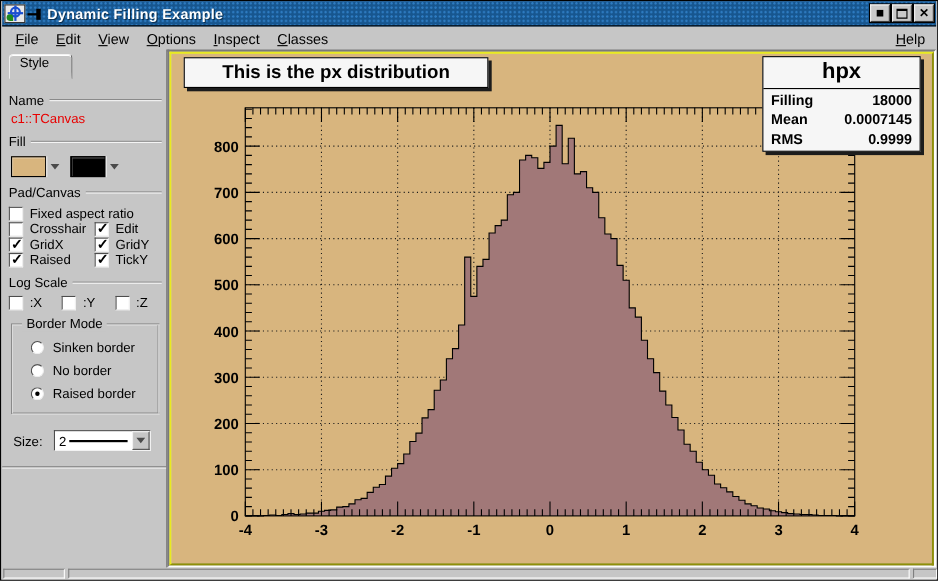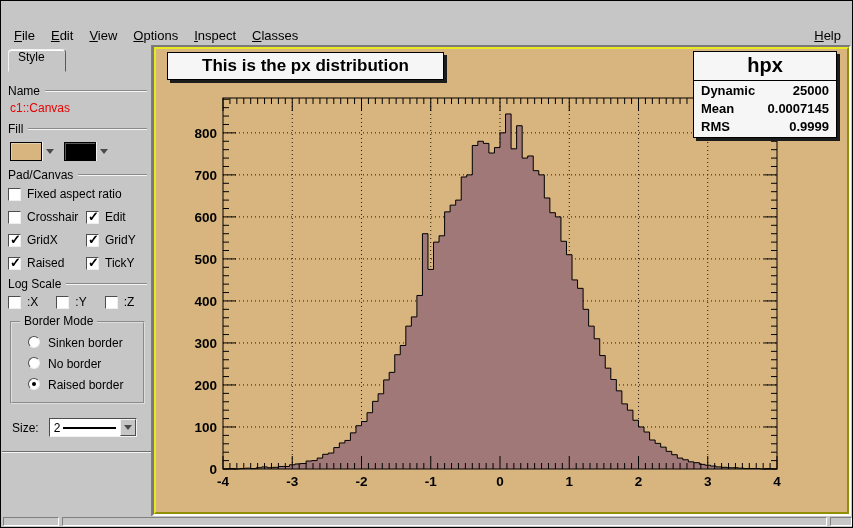"Dynamic Filling Example" div.titlebar { html: none -> <div> <div> <div></div> <div></div> <div></div> <div></div> </div> <div> <div></div> <div></div> </div> <div>Dynamic Filling Example</div> <div> <div> <div></div> </div> <div> <div></div> </div> <div> <div>✕</div> </div> </div> </div> }
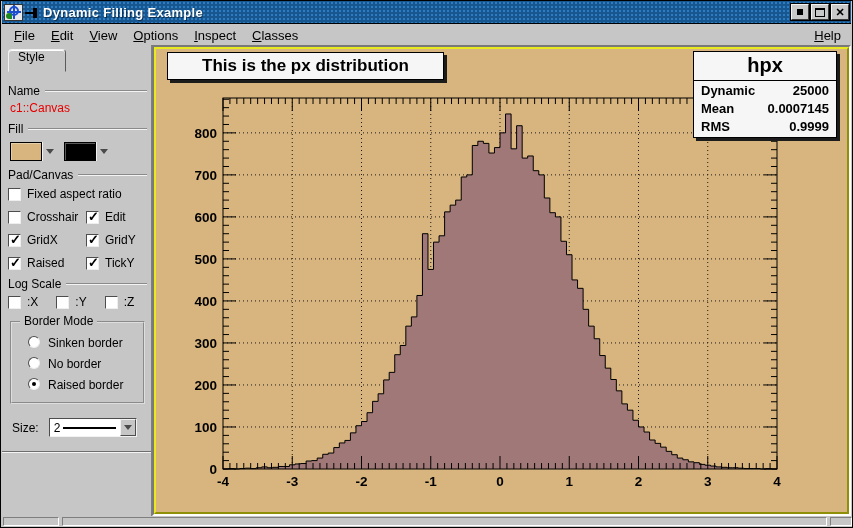"Dynamic" span { text: Dynamic -> Filling }
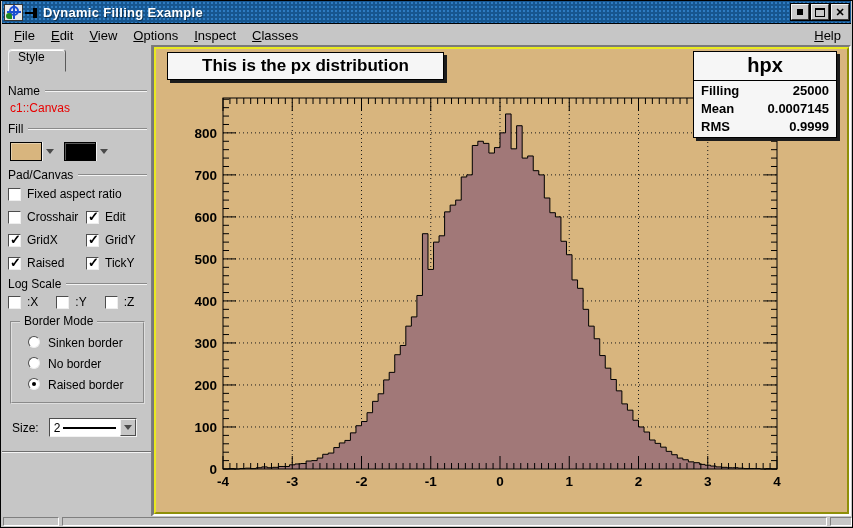"25000" span { text: 25000 -> 18000 }
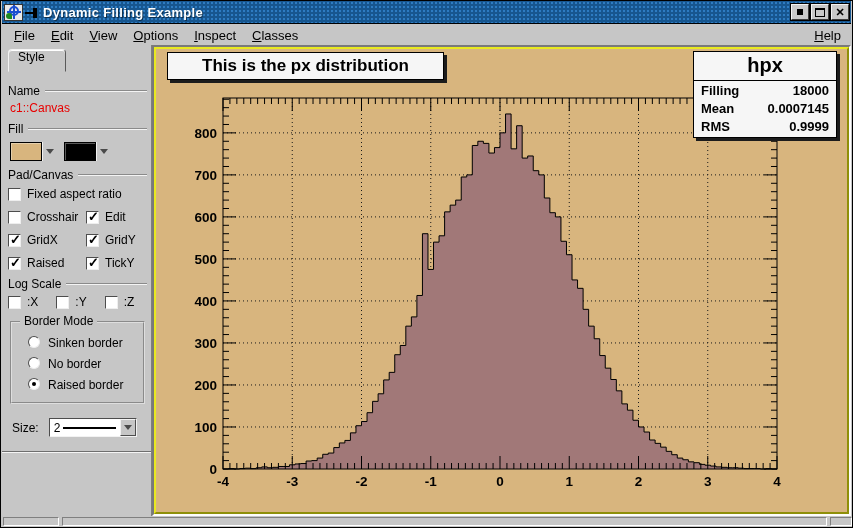"c1::Canvas" div.red-name { text: c1::Canvas -> c1::TCanvas }
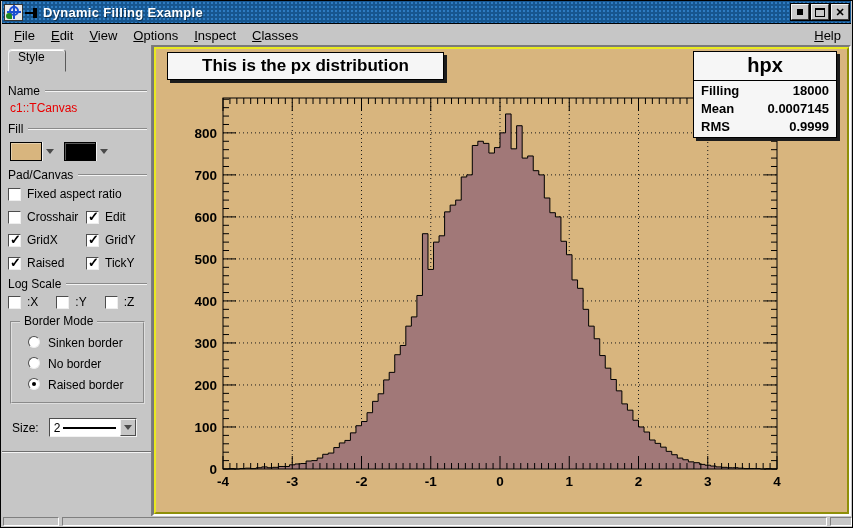"Fixed aspect ratio" .cb-grid { row-gap: 9px -> 0 }
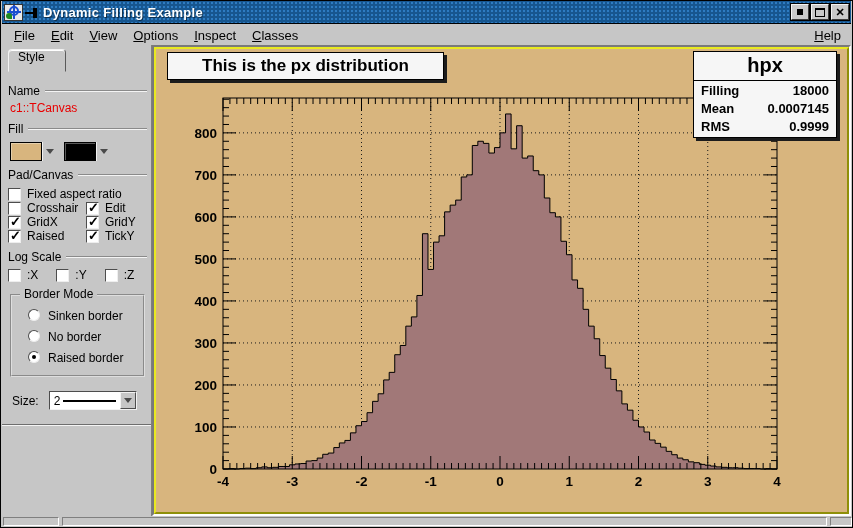"Sinken border" .radio-row { align-items: flex-start -> center }
